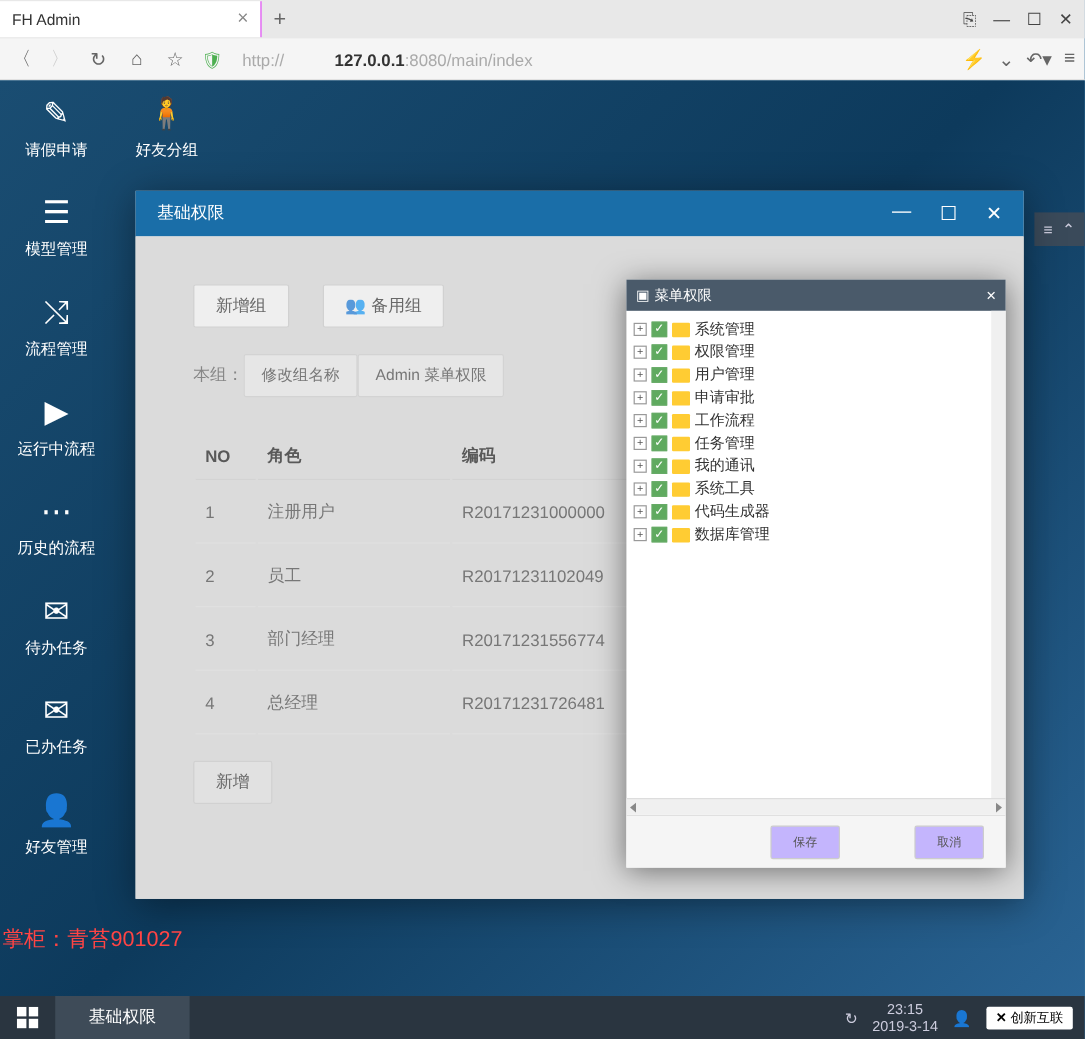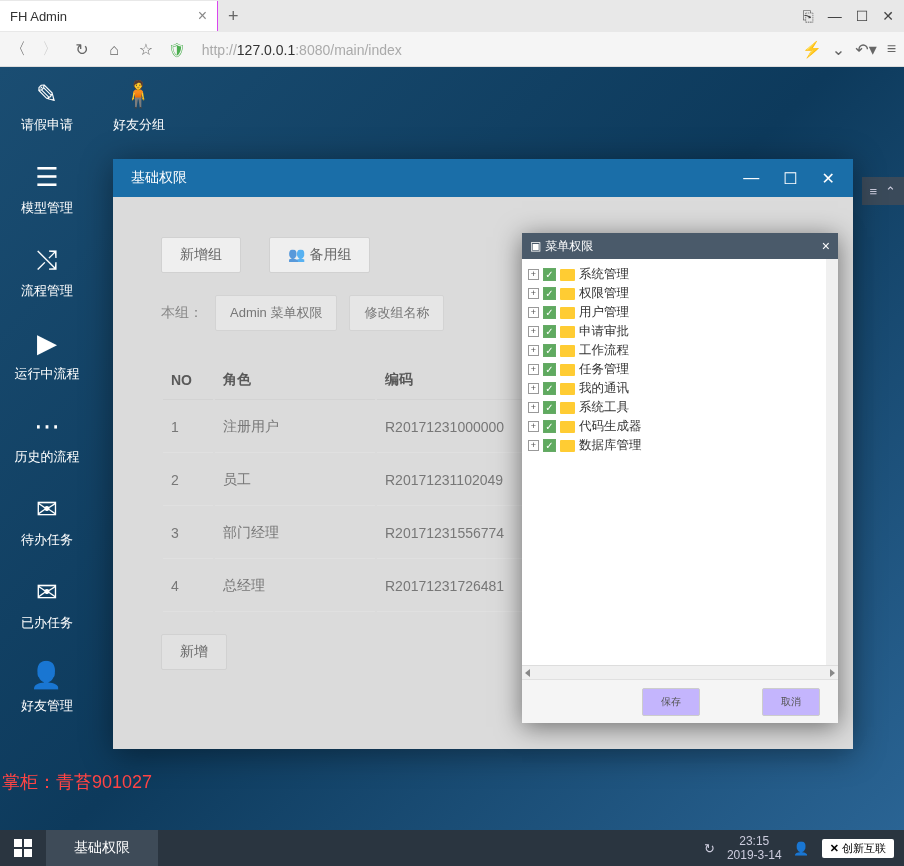"127.0.0.1" .addr-bar .dark { font-weight: 400 -> 700; margin-left: none -> 42px }
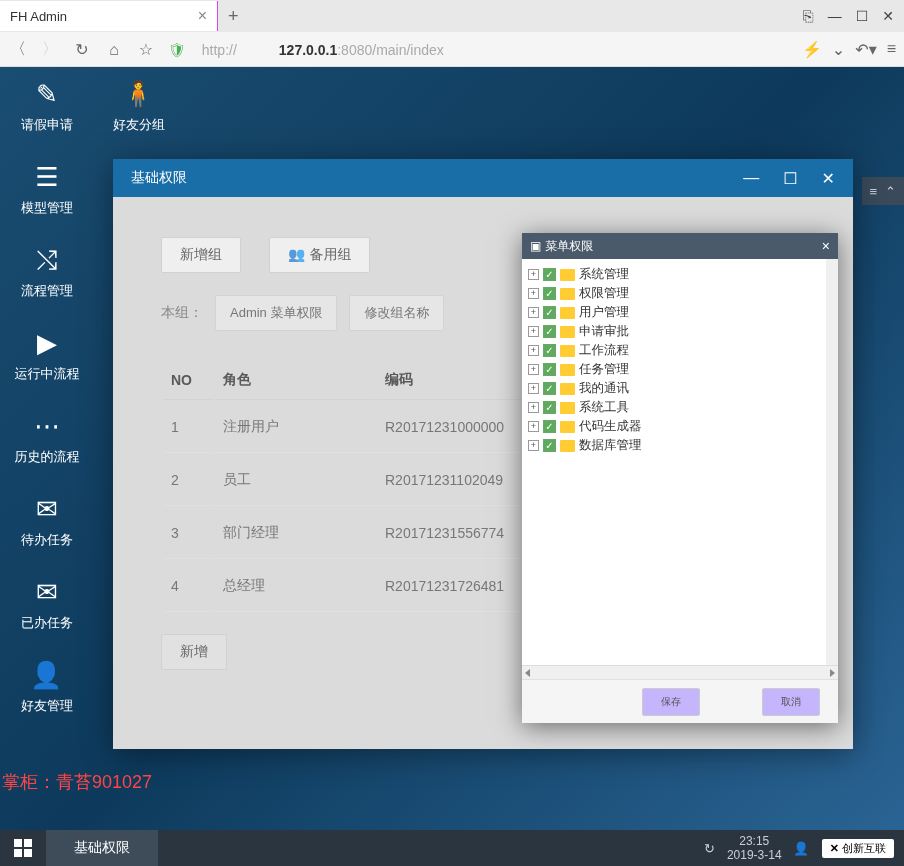"本组：" .group-row { gap: 12px -> none }
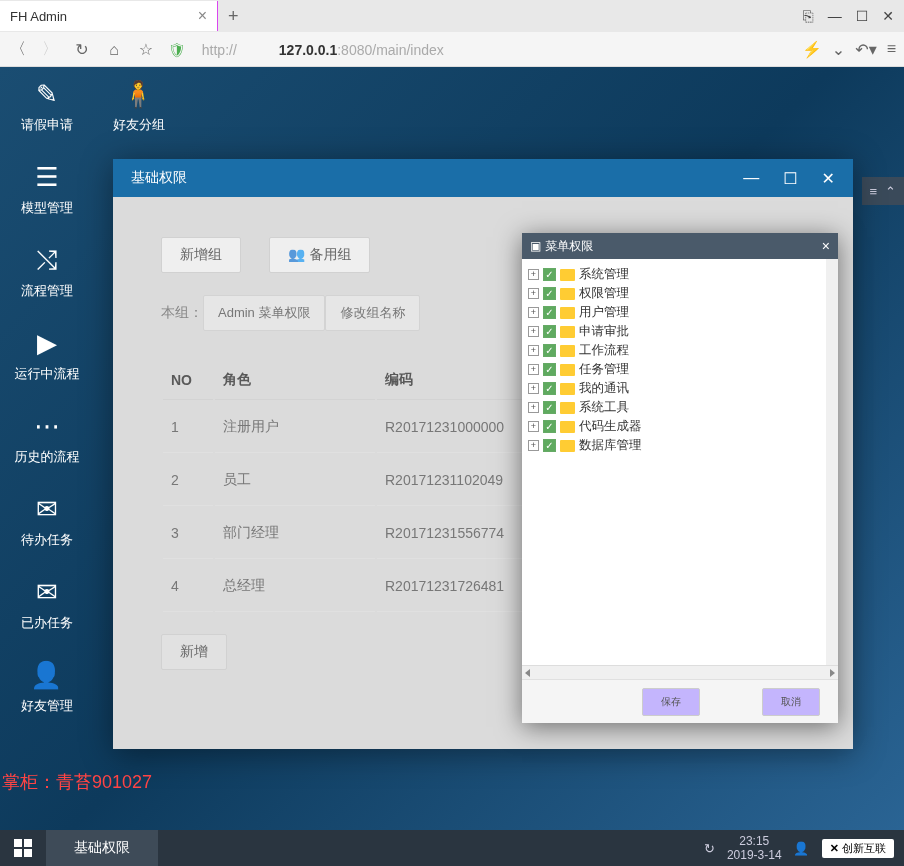"Admin 菜单权限" button.grey-btn { order: before "修改组名称" -> after "修改组名称" }
